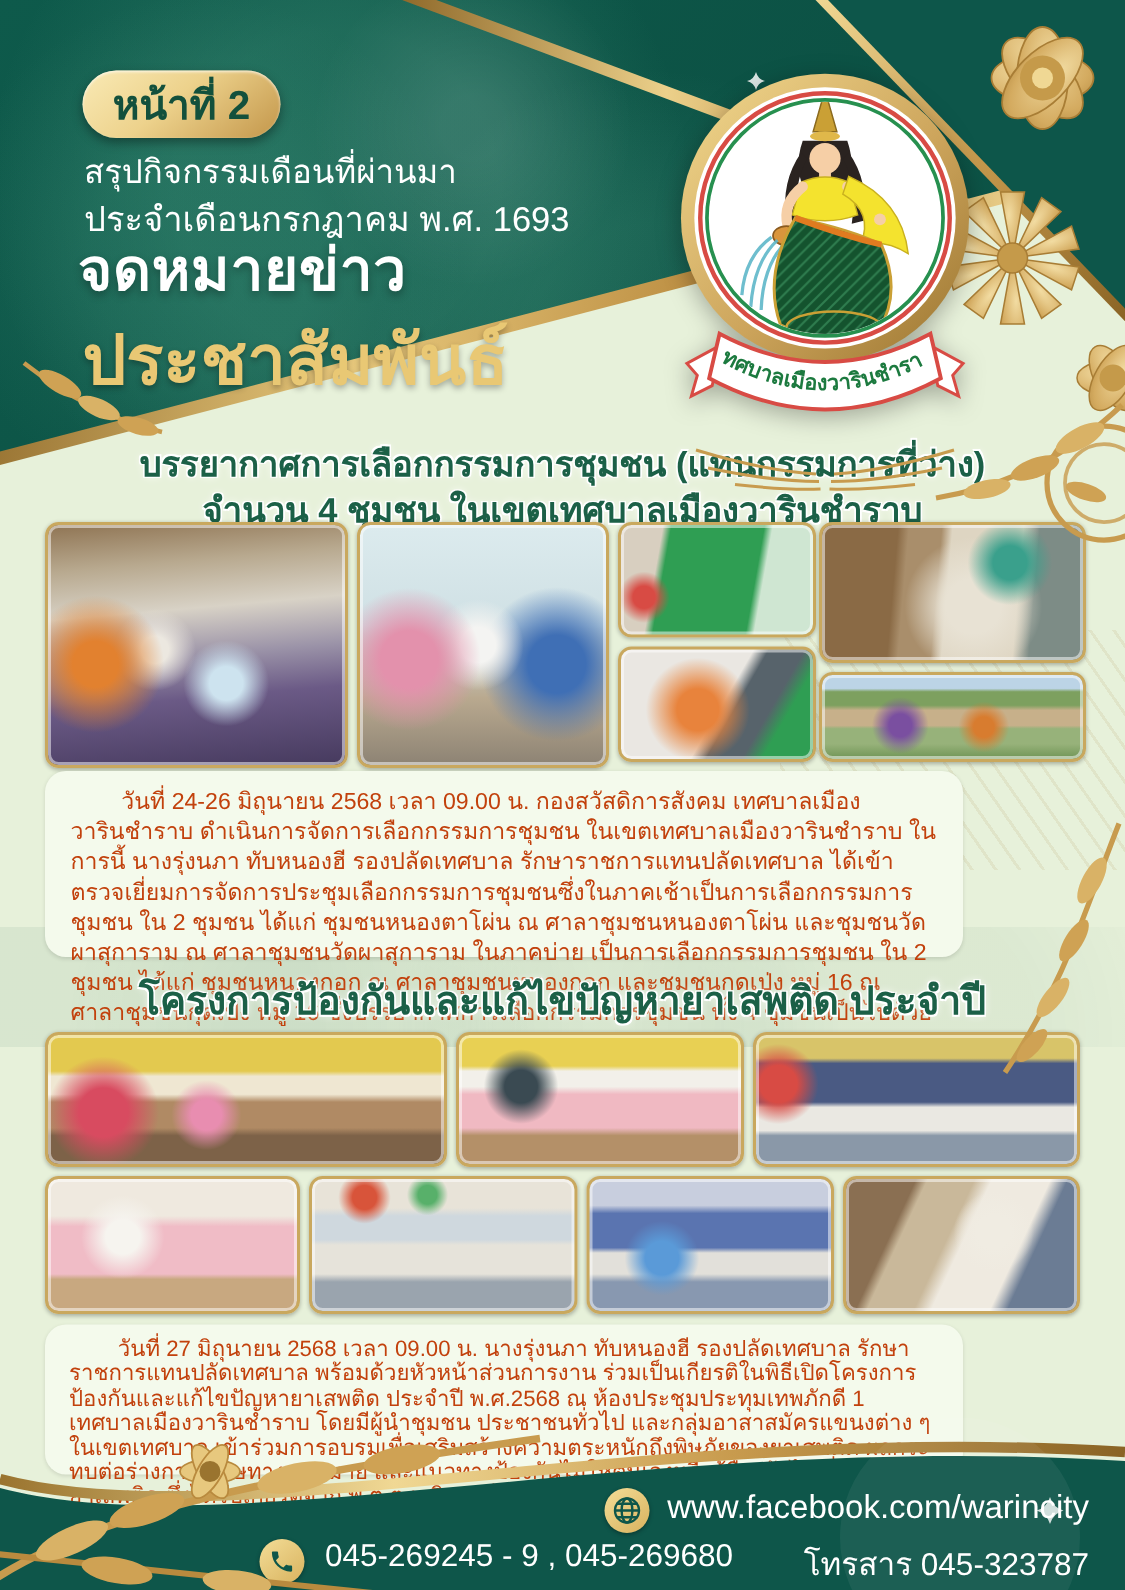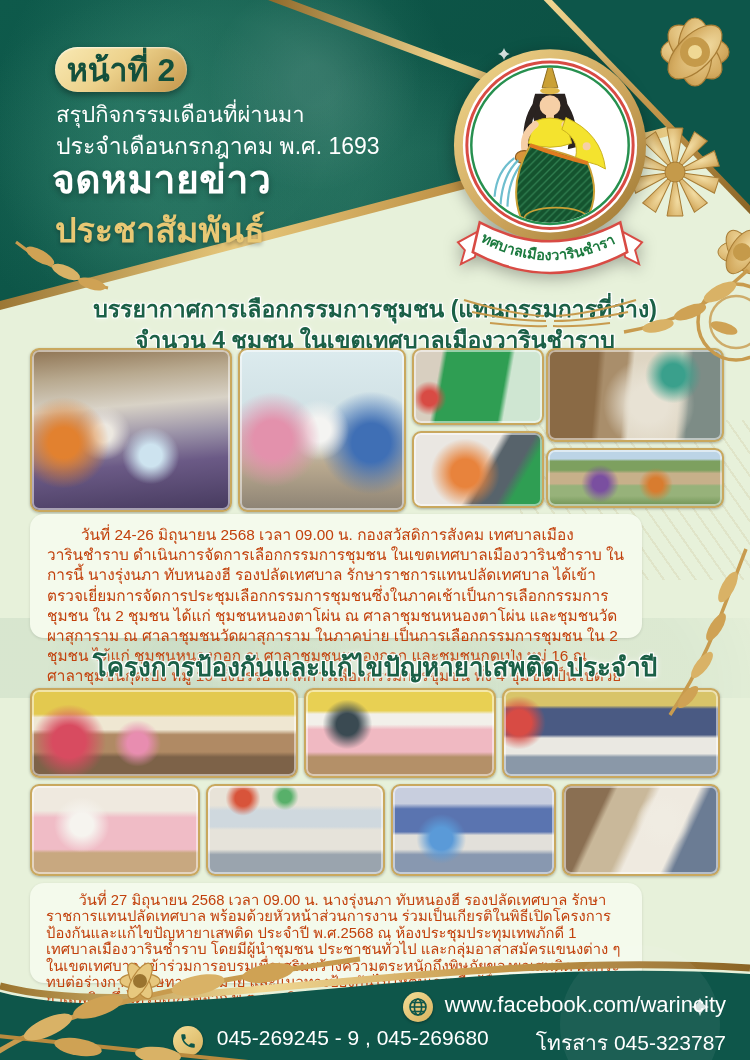"หน้าที่ 2" .badge { font-size: 32px -> 27px }
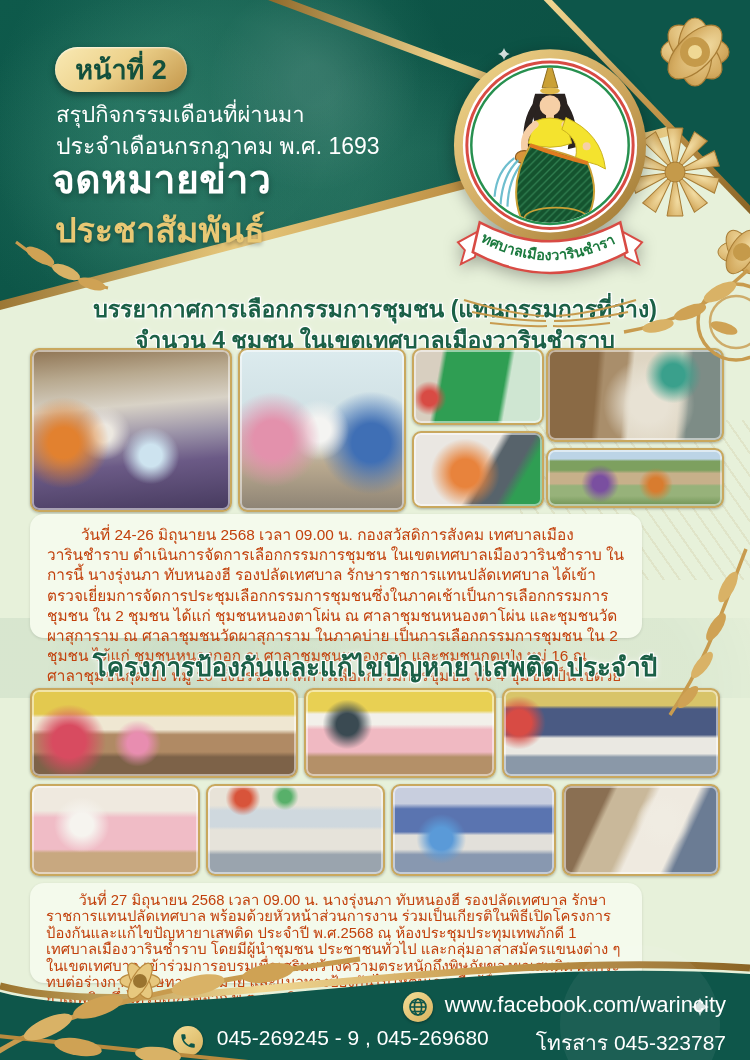"ประชาสัมพันธ์" .hsub { font-size: 34px -> 46px }
